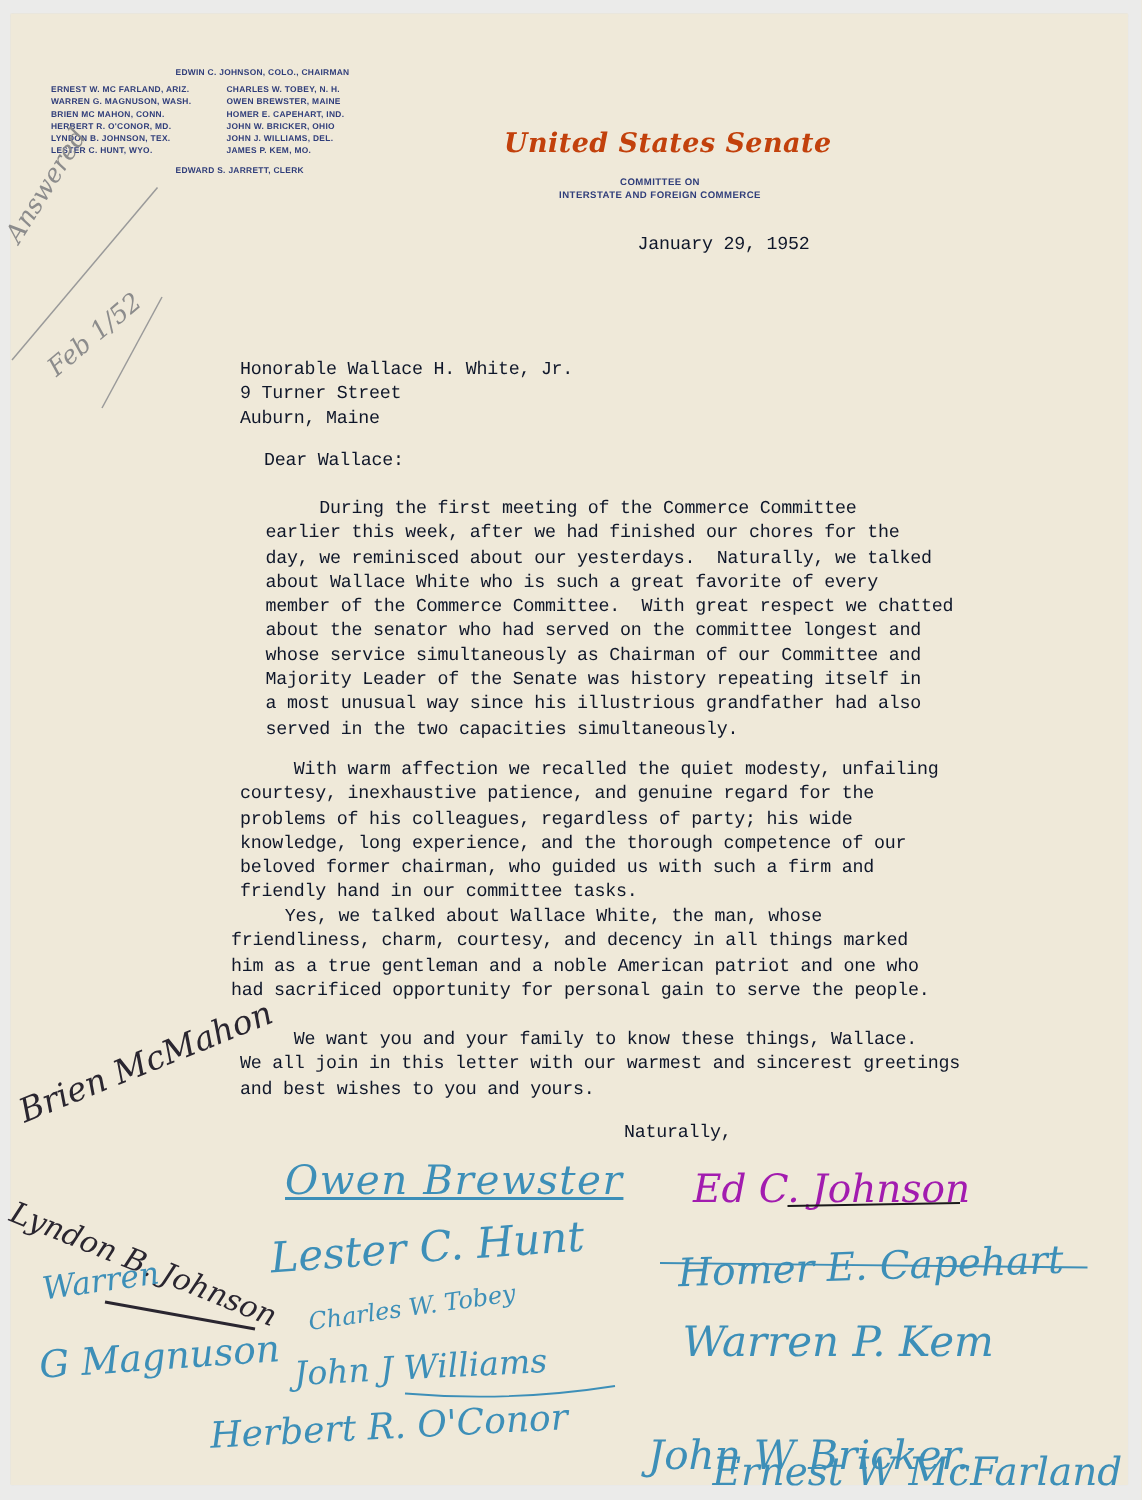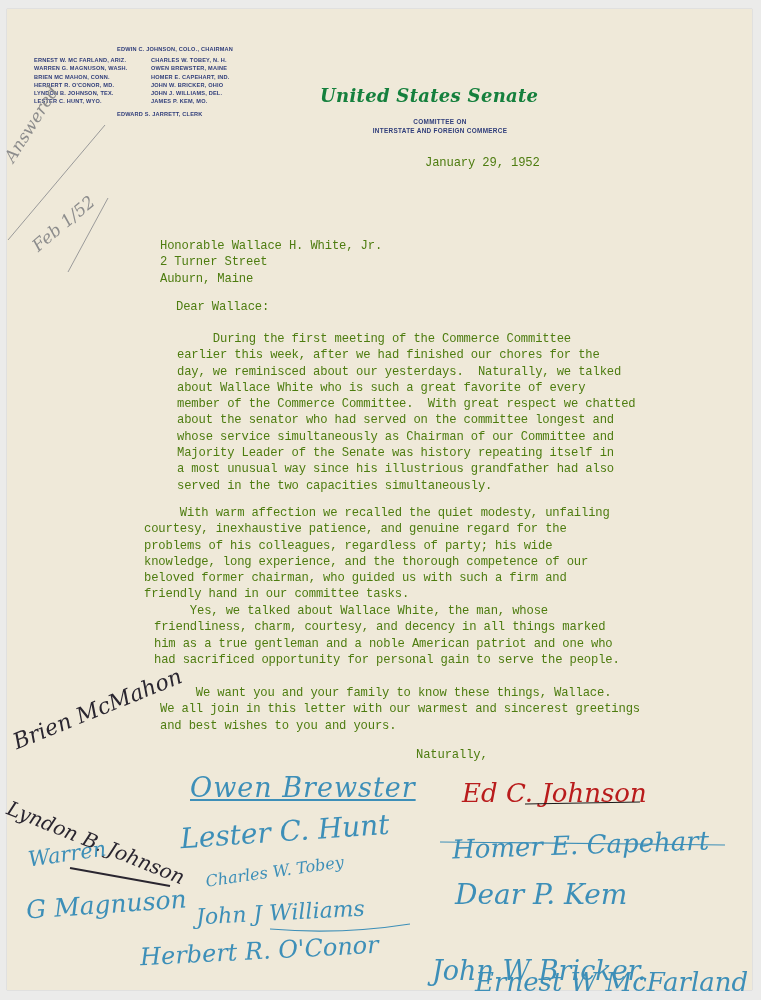"United States Senate" .senate-title { color: #15803d -> #c2410c; left: 320px -> 336px }
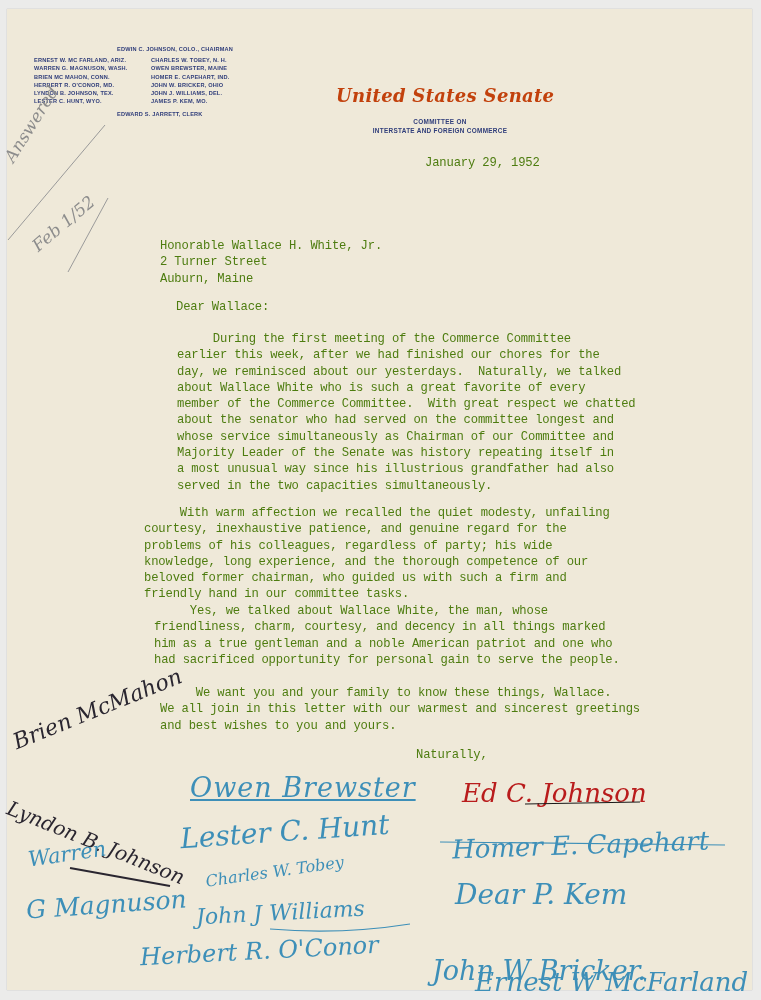"January 29, 1952" .typed { color: #4d7c0f -> #0f172a }
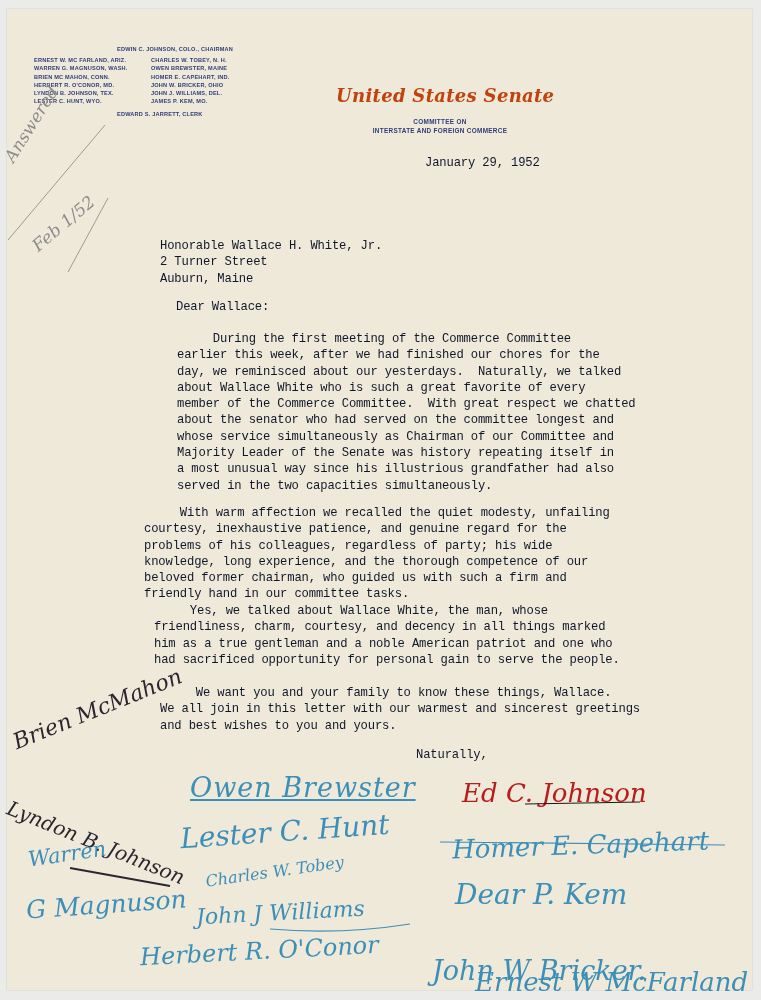"Honorable Wallace H. White, Jr." div.typed { text: 2 -> 9 }
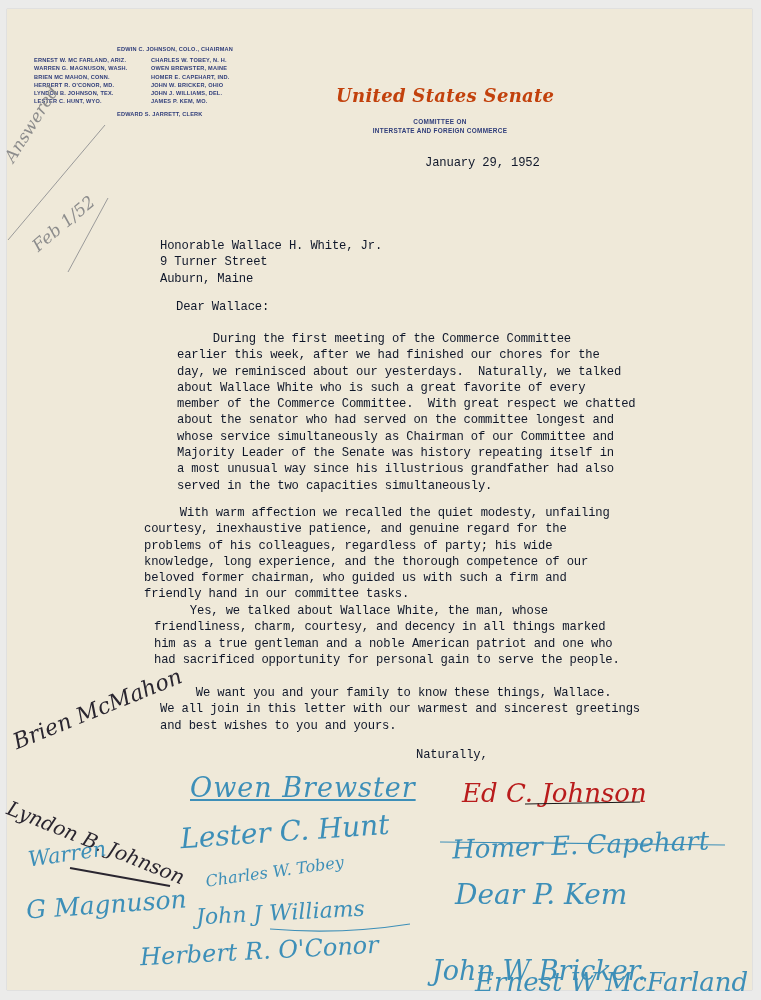"With warm affection we recalled" .p2 { left: 144px -> 160px }
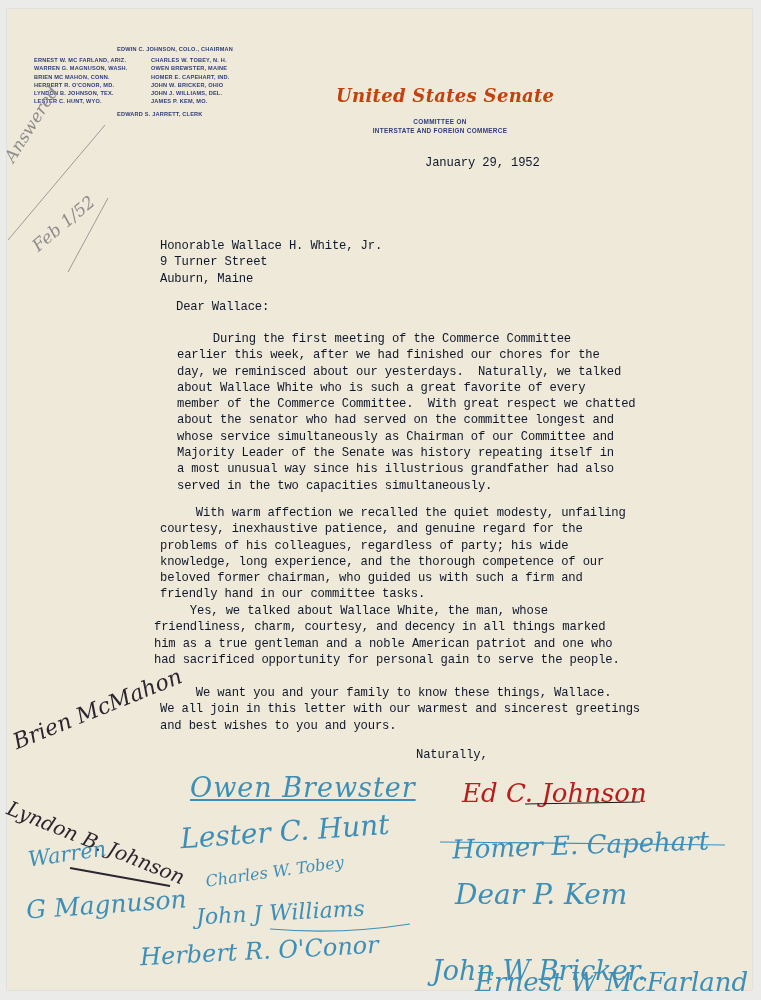"Ed C. Johnson" .ink-black { color: #b91c1c -> #a21caf }
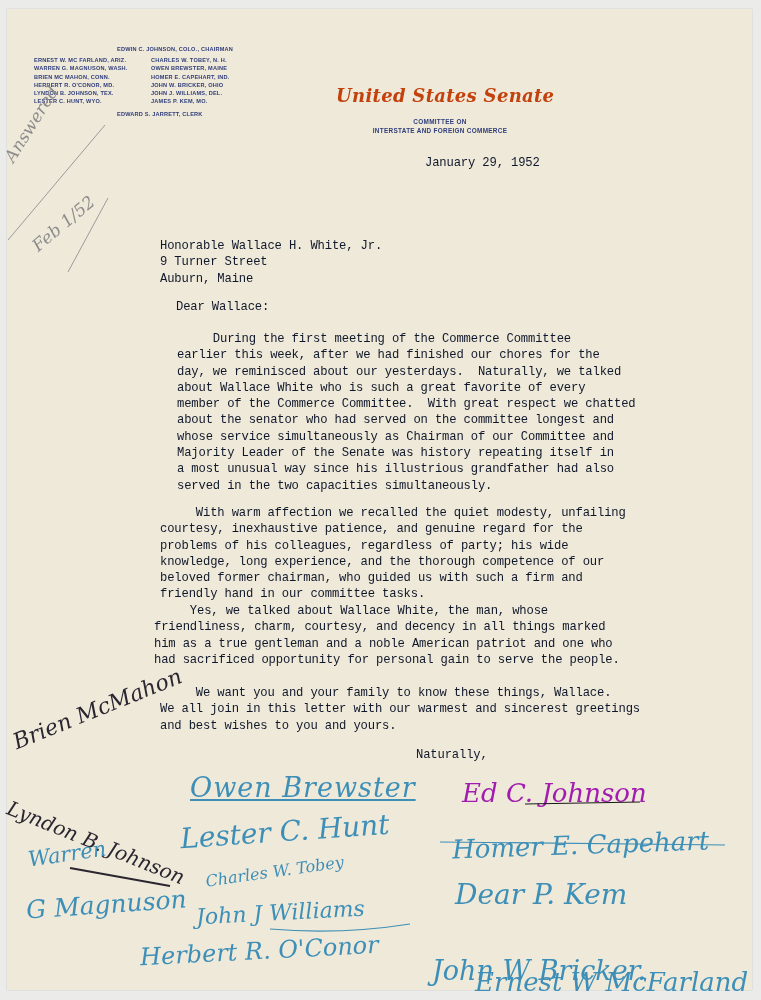"Dear P. Kem" div.sig { text: Dear -> Warren }
